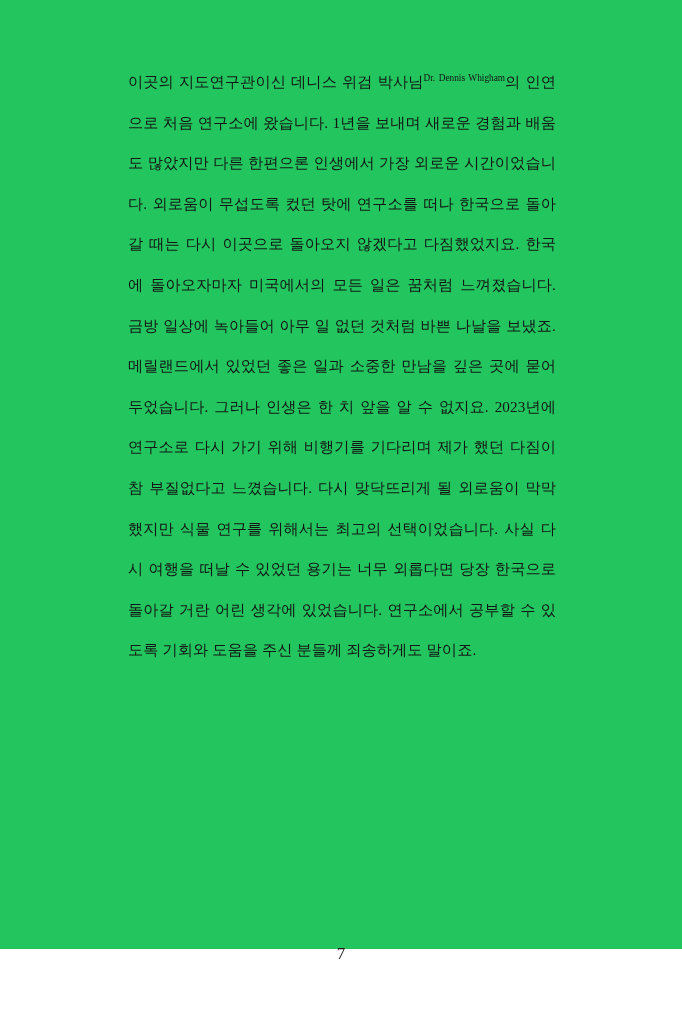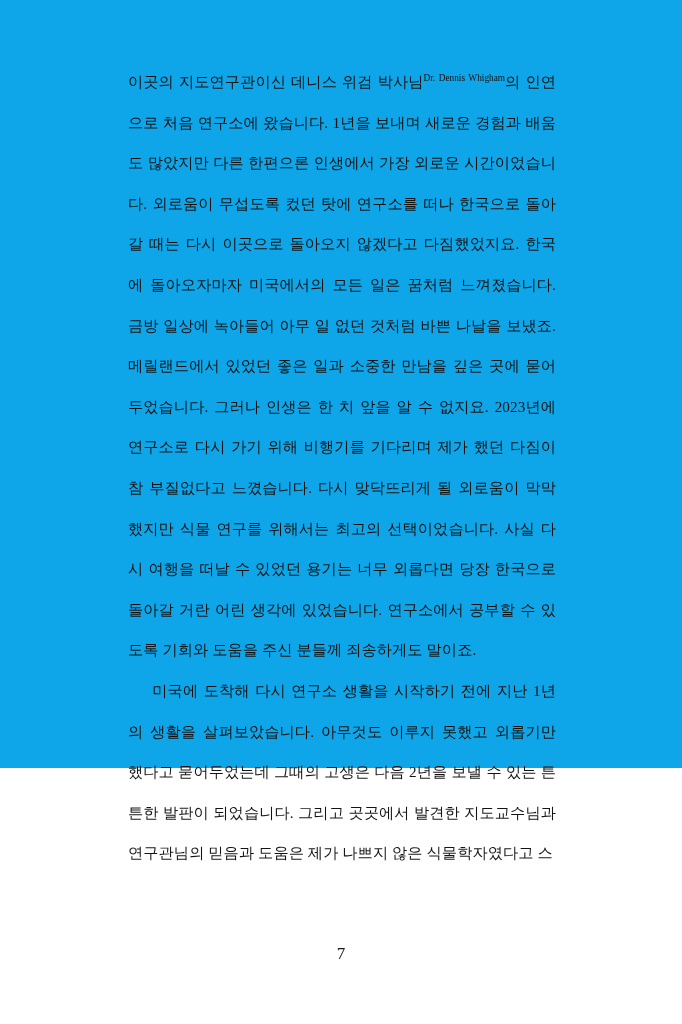"이곳의 지도연구관이신 데니스 위검 박사님Dr." .page { background: #0ea5e9 -> #22c55e; height: 768px -> 949px }
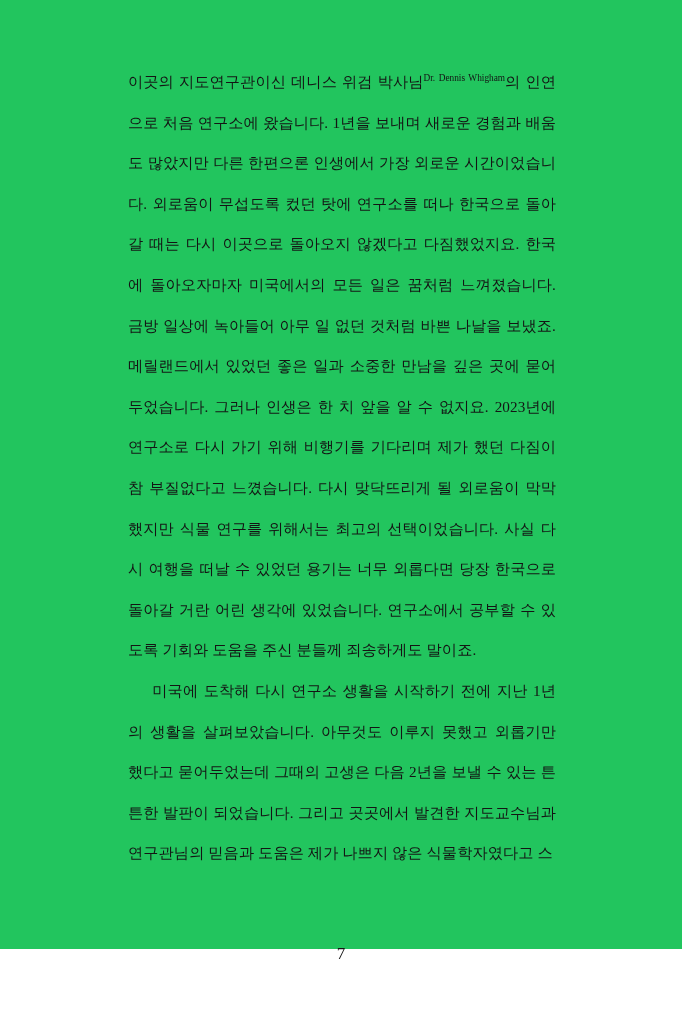"미국에 도착해 다시 연구소 생활을" p.para { html: <p><span>미국에 도착해 다시 연구소 생활을 시작하기 전에 지난 1년의 생활을 살펴보았습니다. 아무것도 이루지 못했고 외롭기만 했다고 묻어두었는데 그때의 고생은 다음 2년을 보낼 수 있는 튼튼한 발판이 되었습니다. 그리고 곳곳에서 발견한 지도교수님과 연구관님의 믿음과 도움은 제가 나쁘지 않은 식물학자였다고 스</span></p> -> none }
